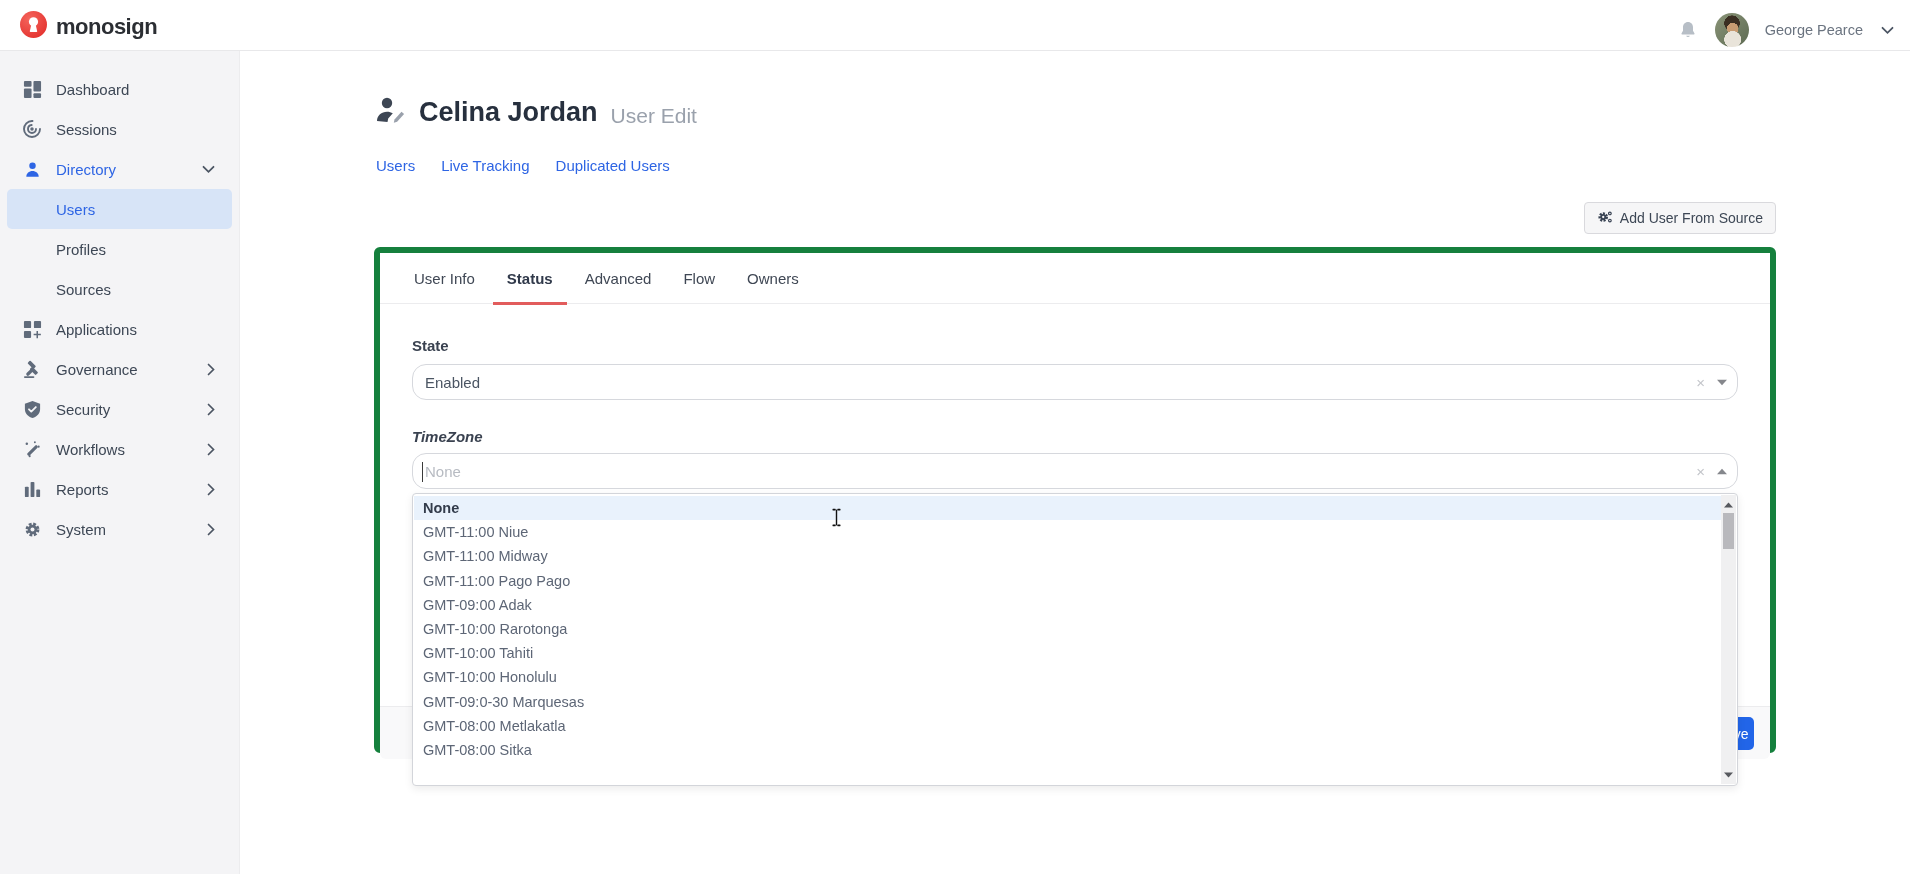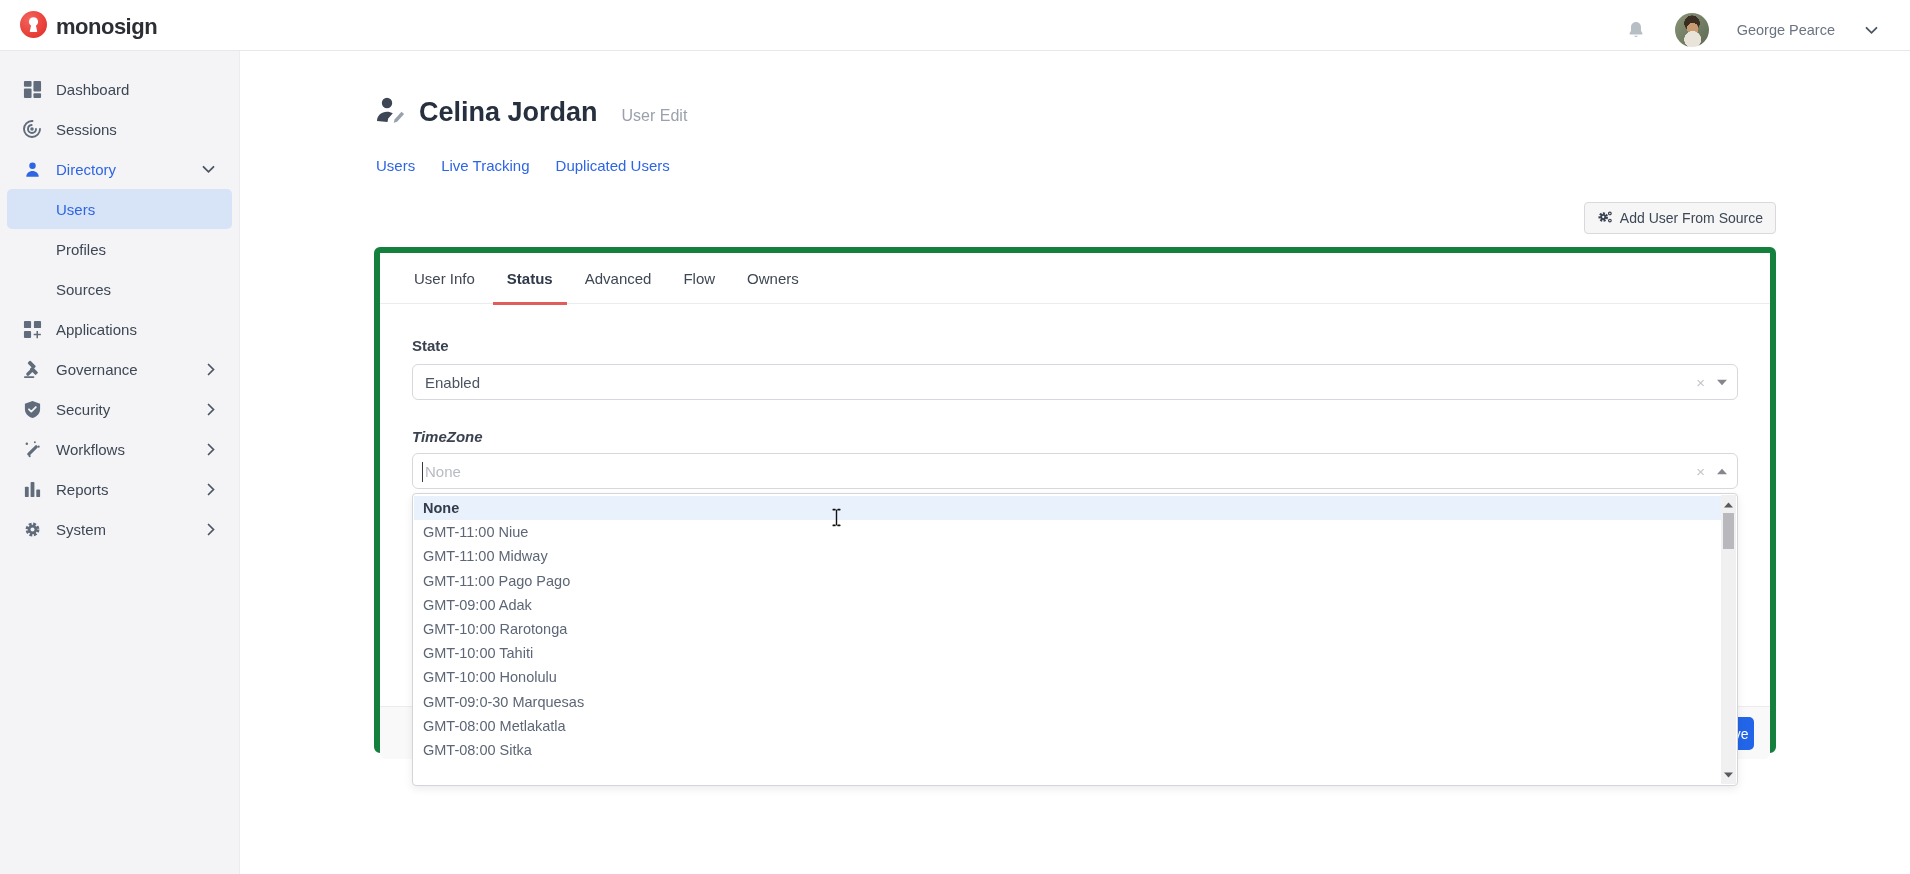"George Pearce" .header-right { gap: 28px -> 16px; right: 32px -> 16px }
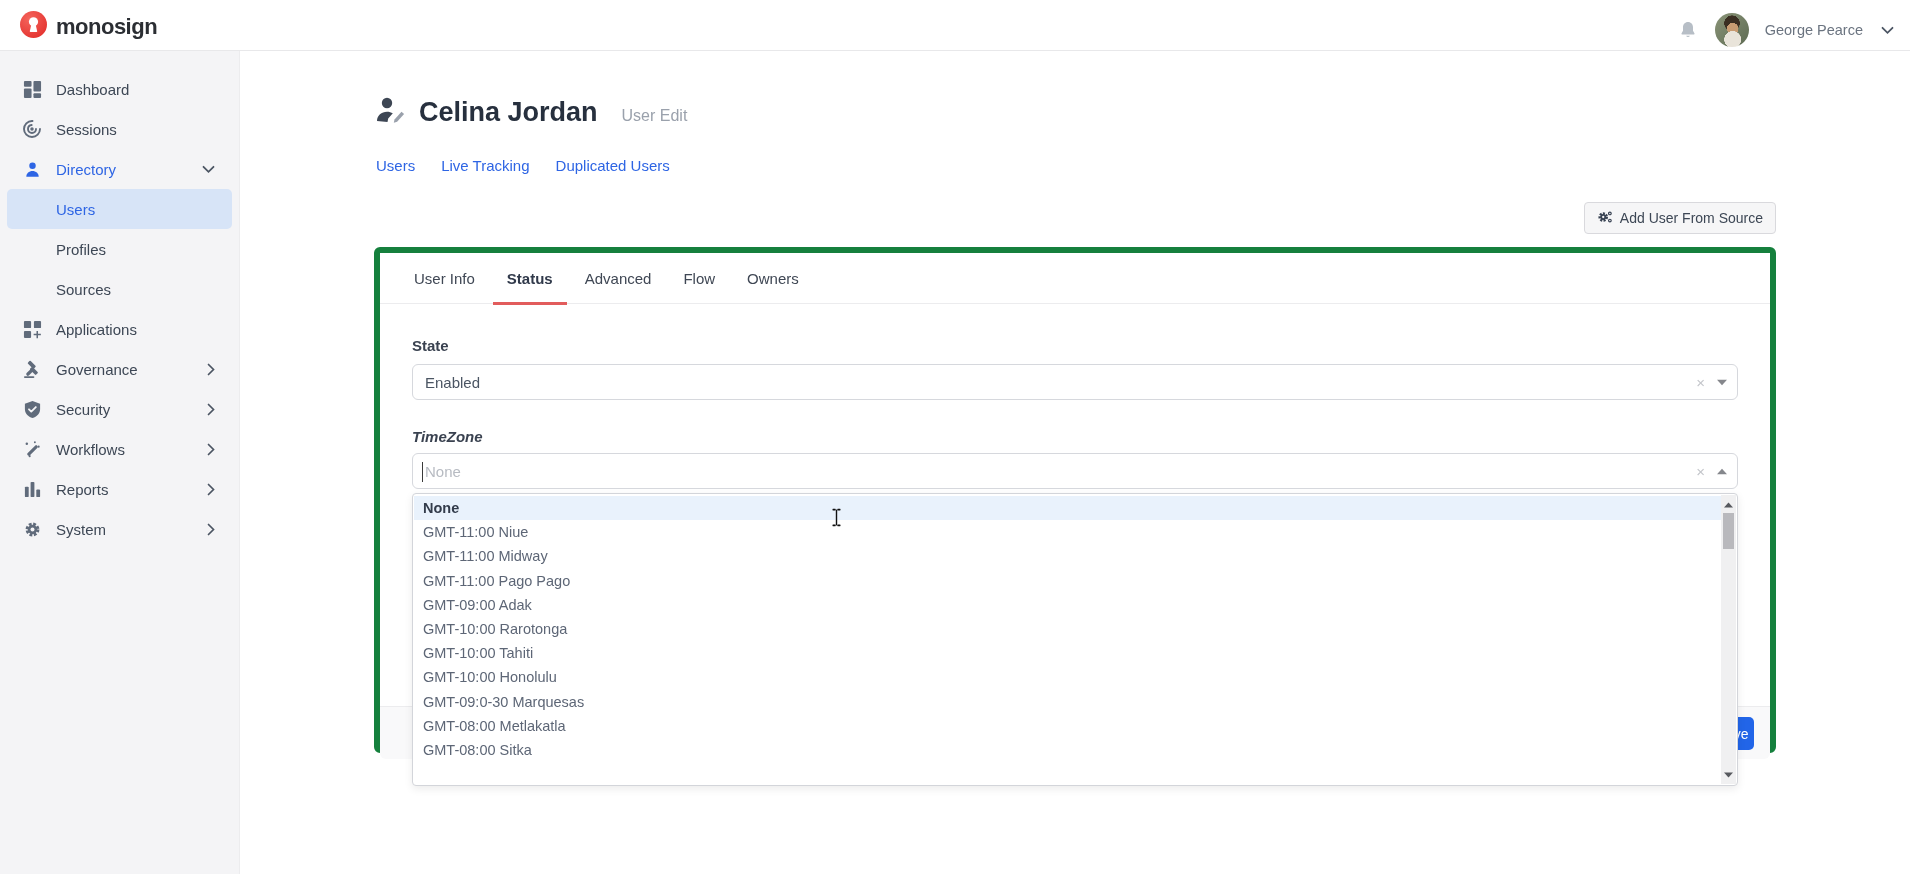"User Edit" .page-sub { font-size: 16px -> 21px; margin-left: 11px -> 0 }
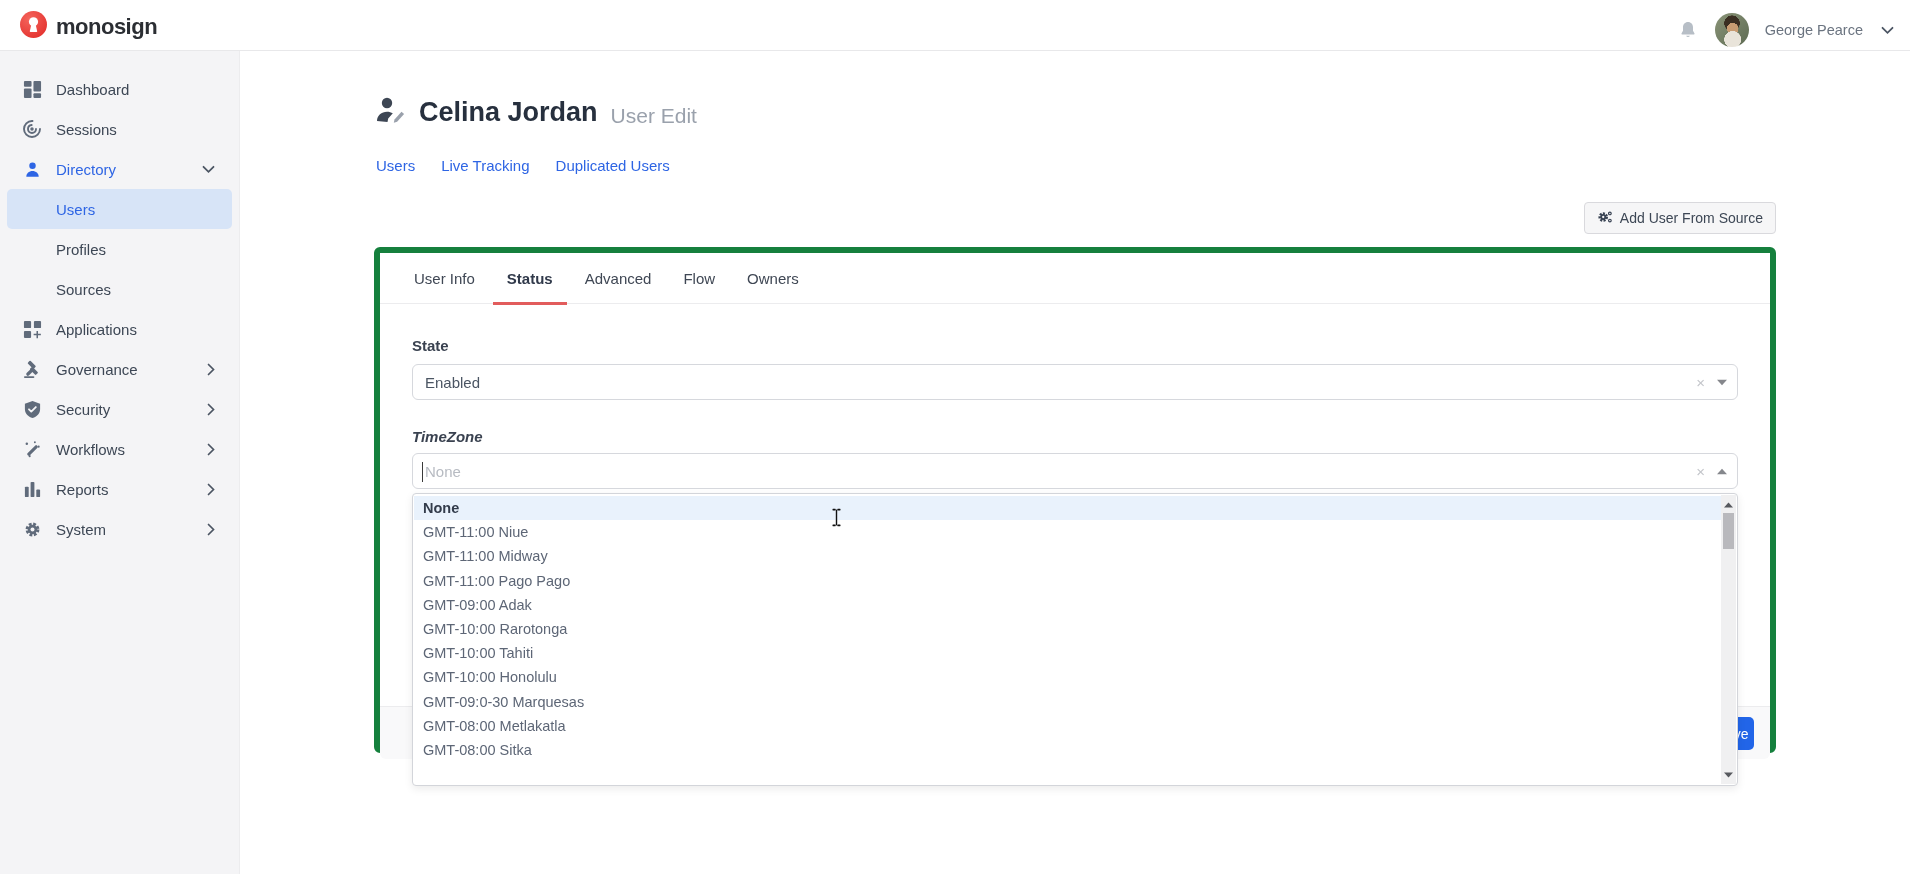"Enabled" .select { border-radius: 6px -> 14px }
